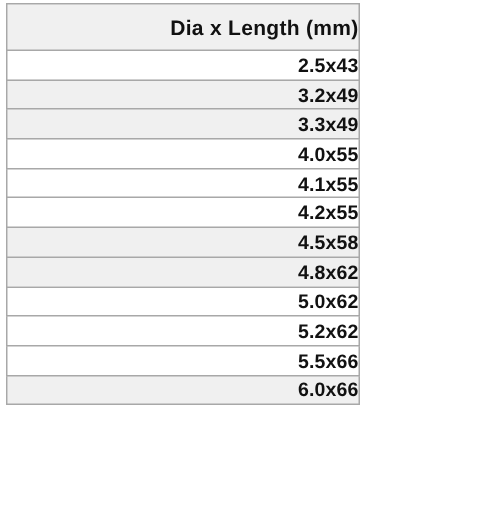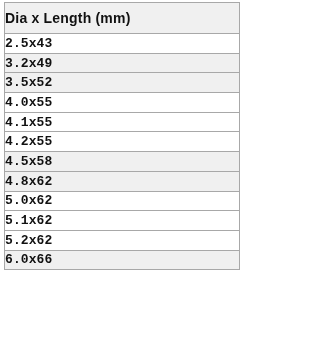"Dia x Length (mm)" table.spec-table th, table.spec-table td { text-align: left -> right }
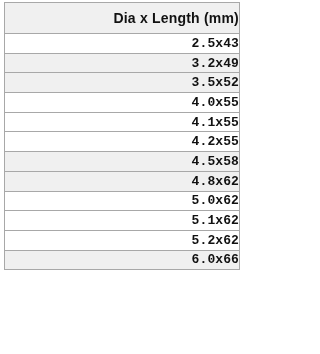"2.5x43" table.spec-table td { font-family: Liberation Mono, monospace -> none }
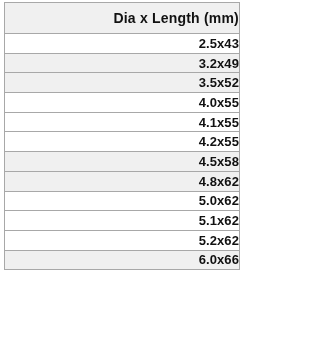"3.3x49" tr.shaded { html: none -> <tr> <td>3.3x49</td> </tr> }
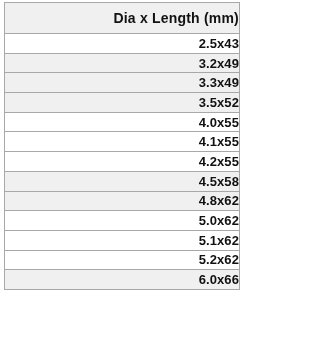"3.5x52" tr.shaded { html: <tr> <td>3.5x52</td> </tr> -> none }
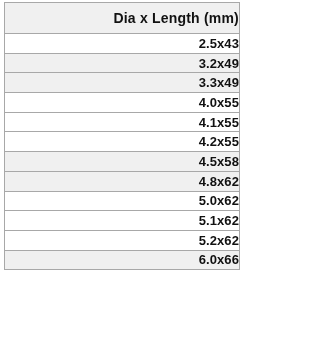"5.1x62" tr { html: <tr> <td>5.1x62</td> </tr> -> none }
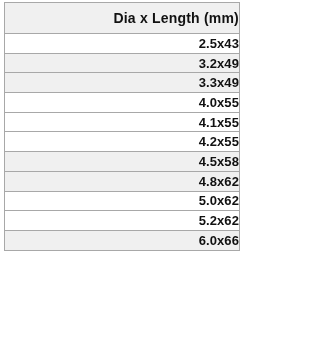"5.5x66" tr { html: none -> <tr> <td>5.5x66</td> </tr> }
